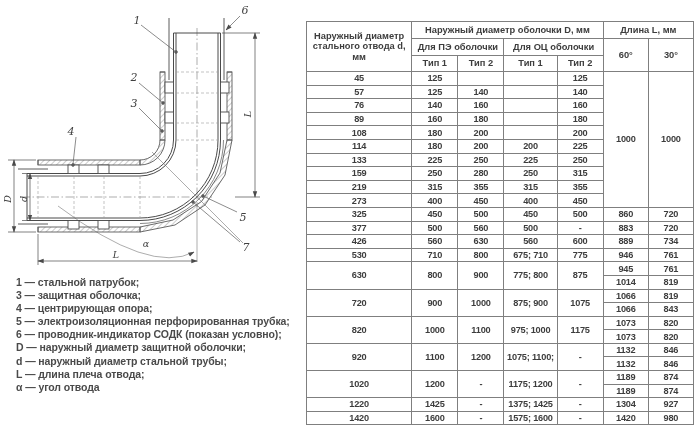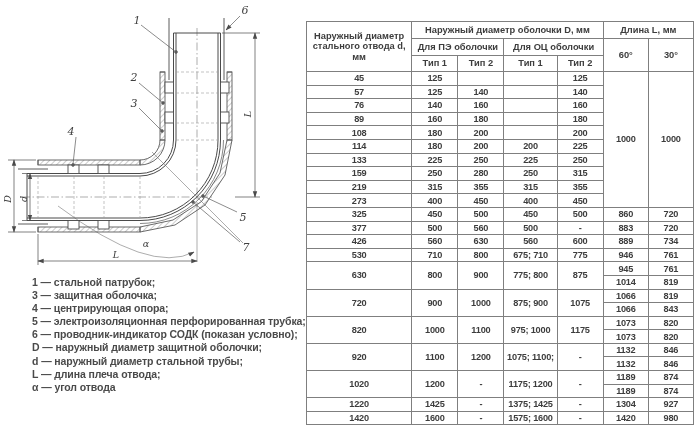"1 — стальной патрубок;" .legend { left: 32px -> 16px }
